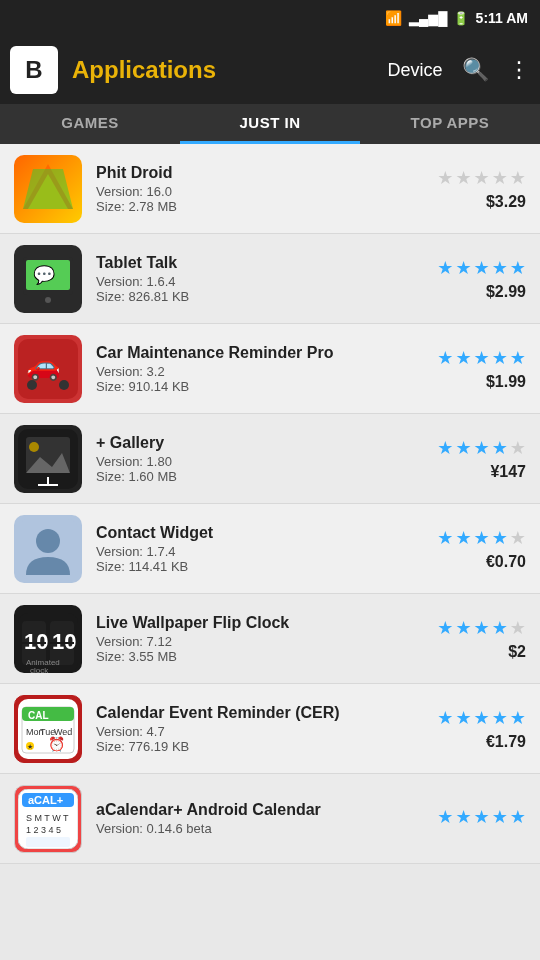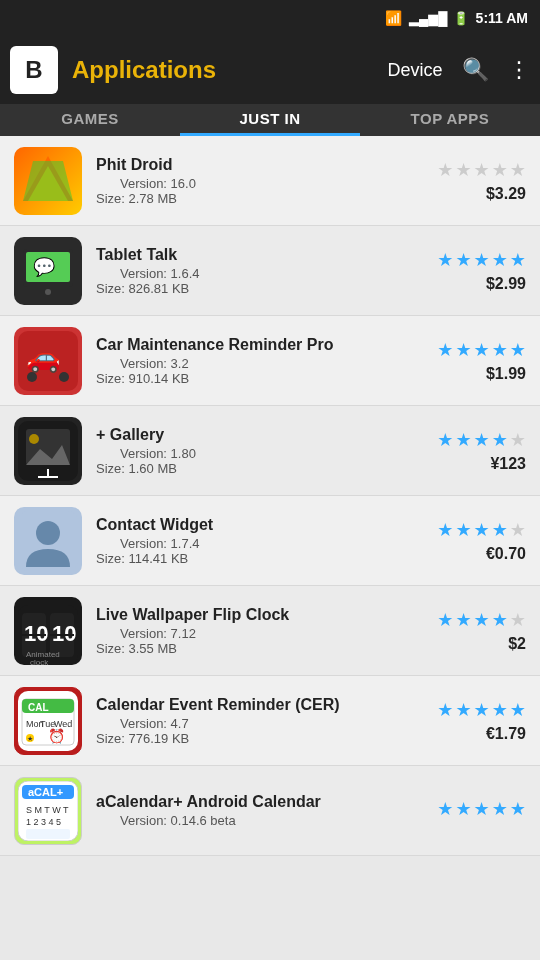"GAMES" .tabs { height: 32px -> 40px }
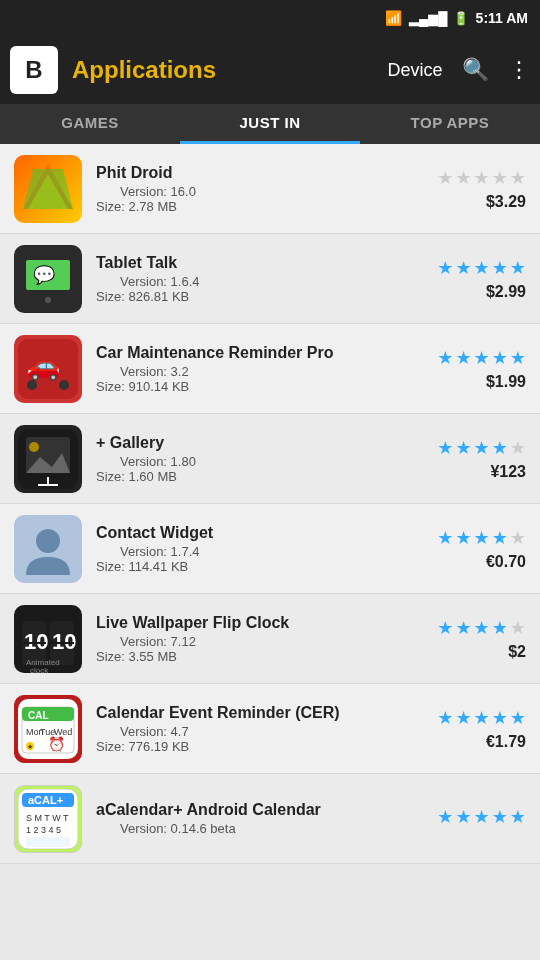"Version: 16.0" .app-version { margin-left: 24px -> none }
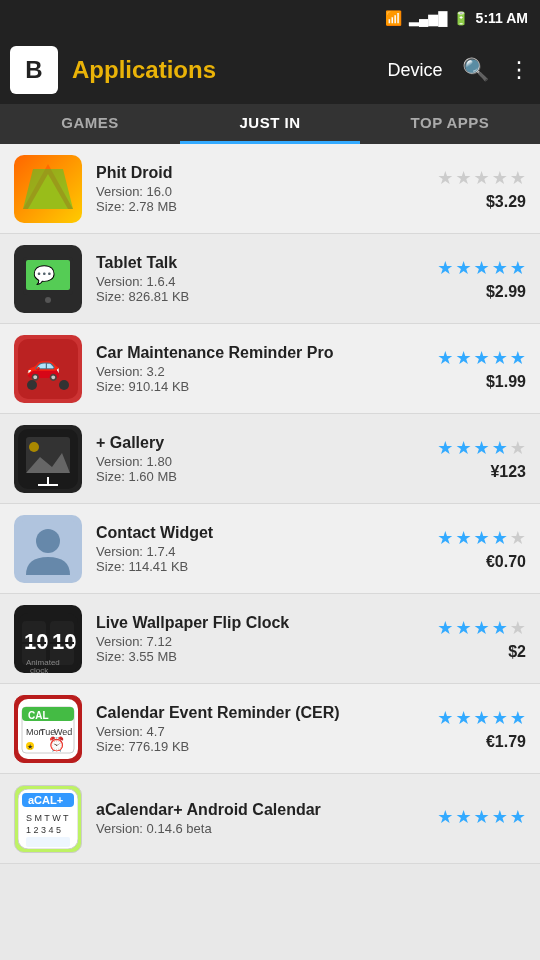"¥123" div.app-price { text: ¥123 -> ¥147 }
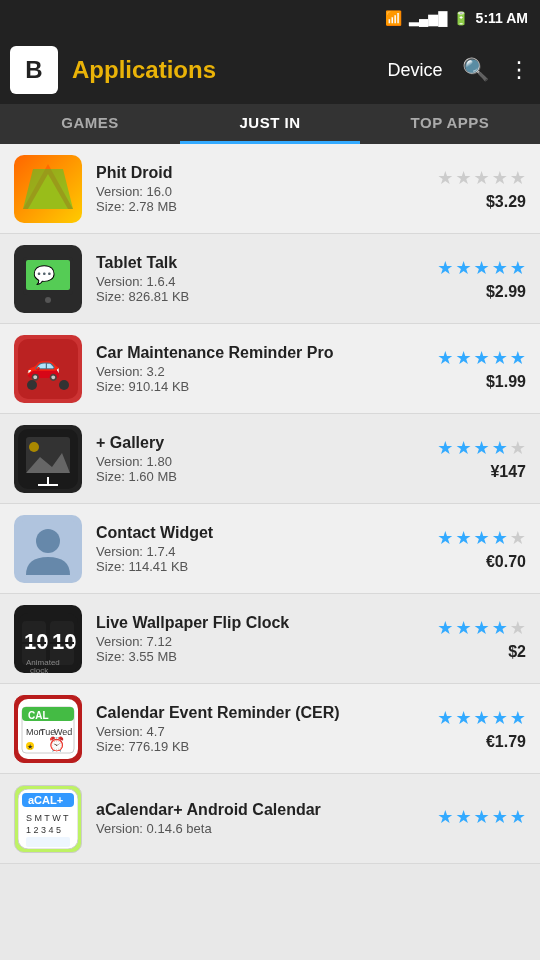"aCAL+" .icon-acalendar { background: #bef264 -> #ef4444 }
